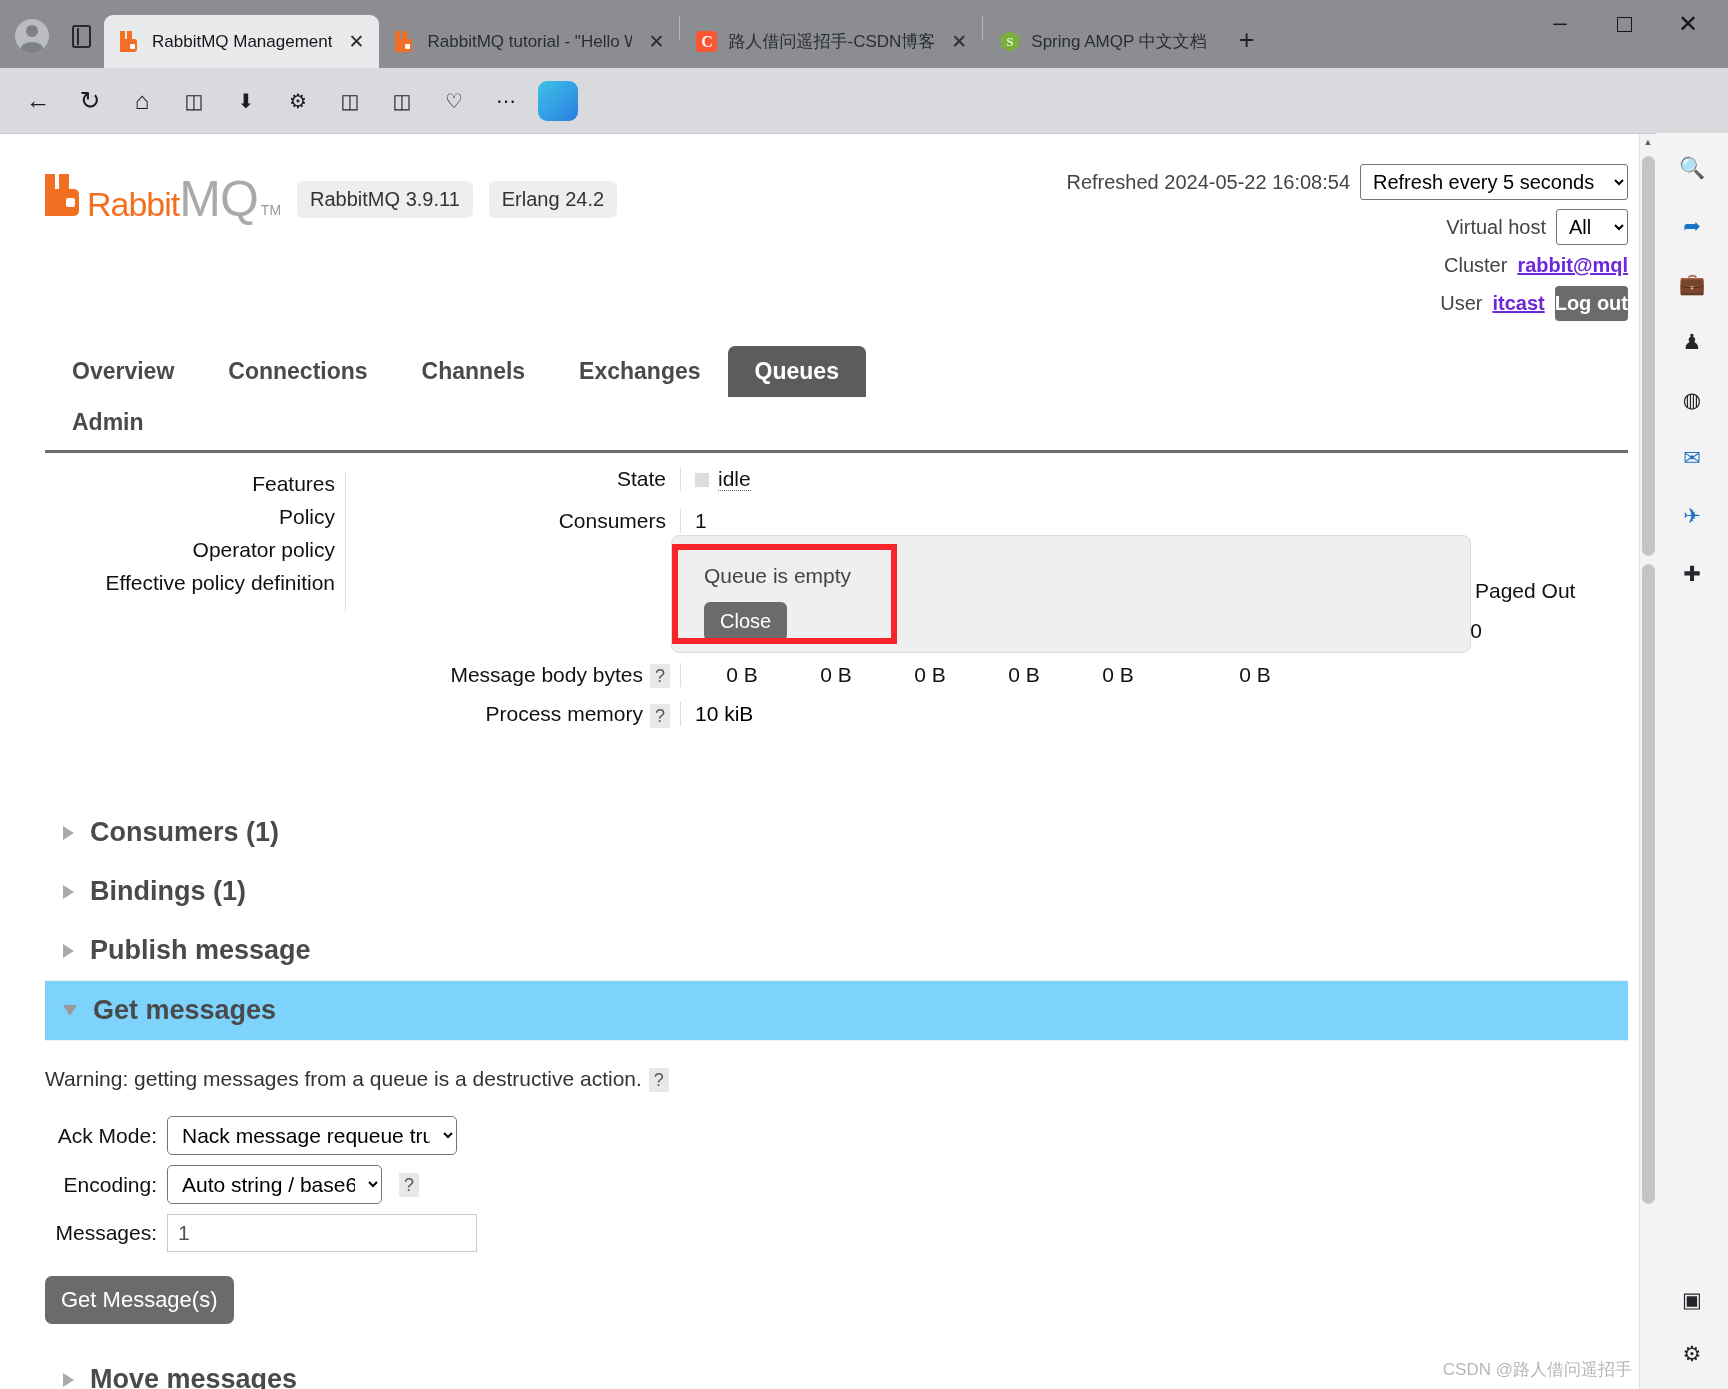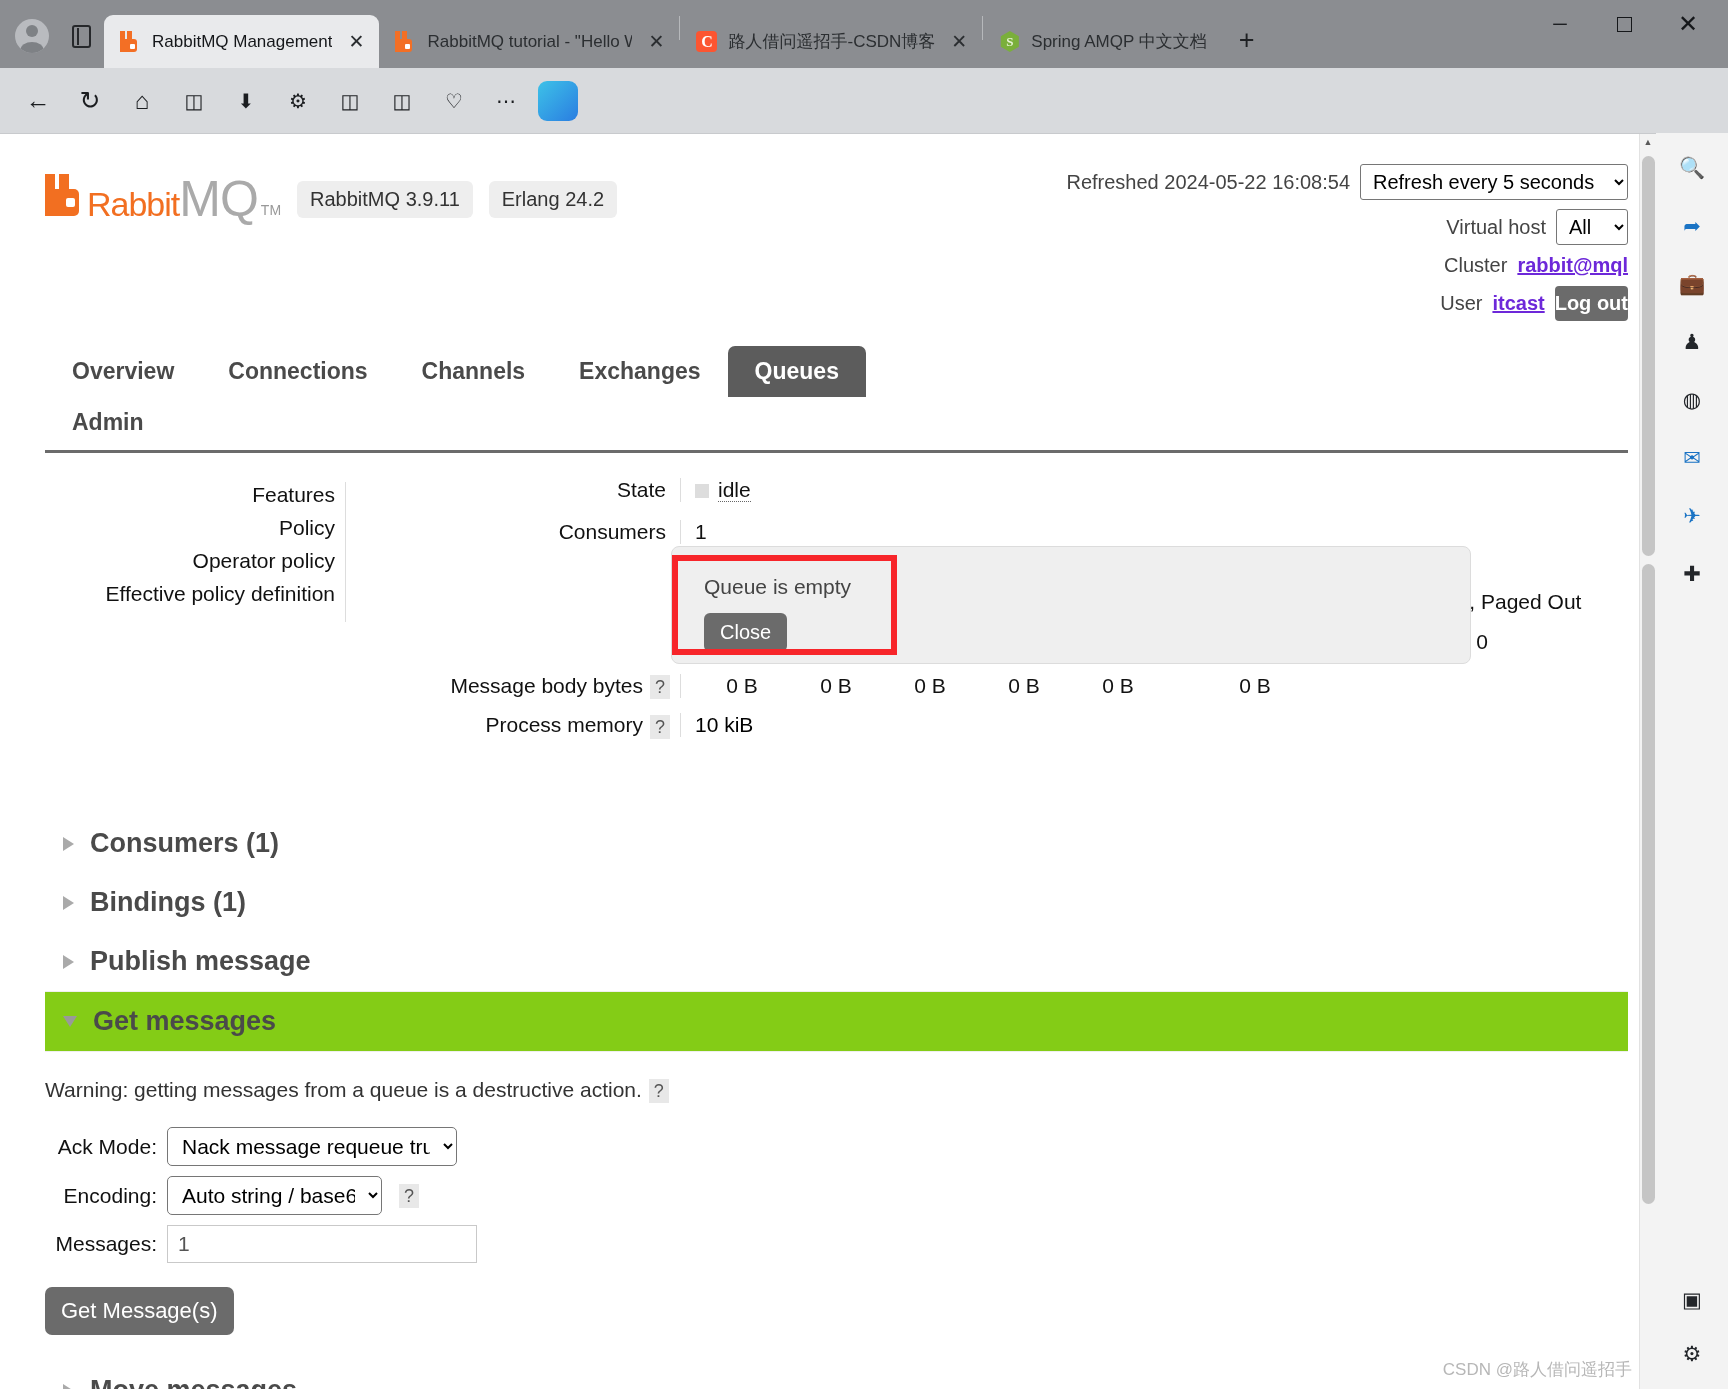"Features" .info { margin-top: 25px -> 14px }
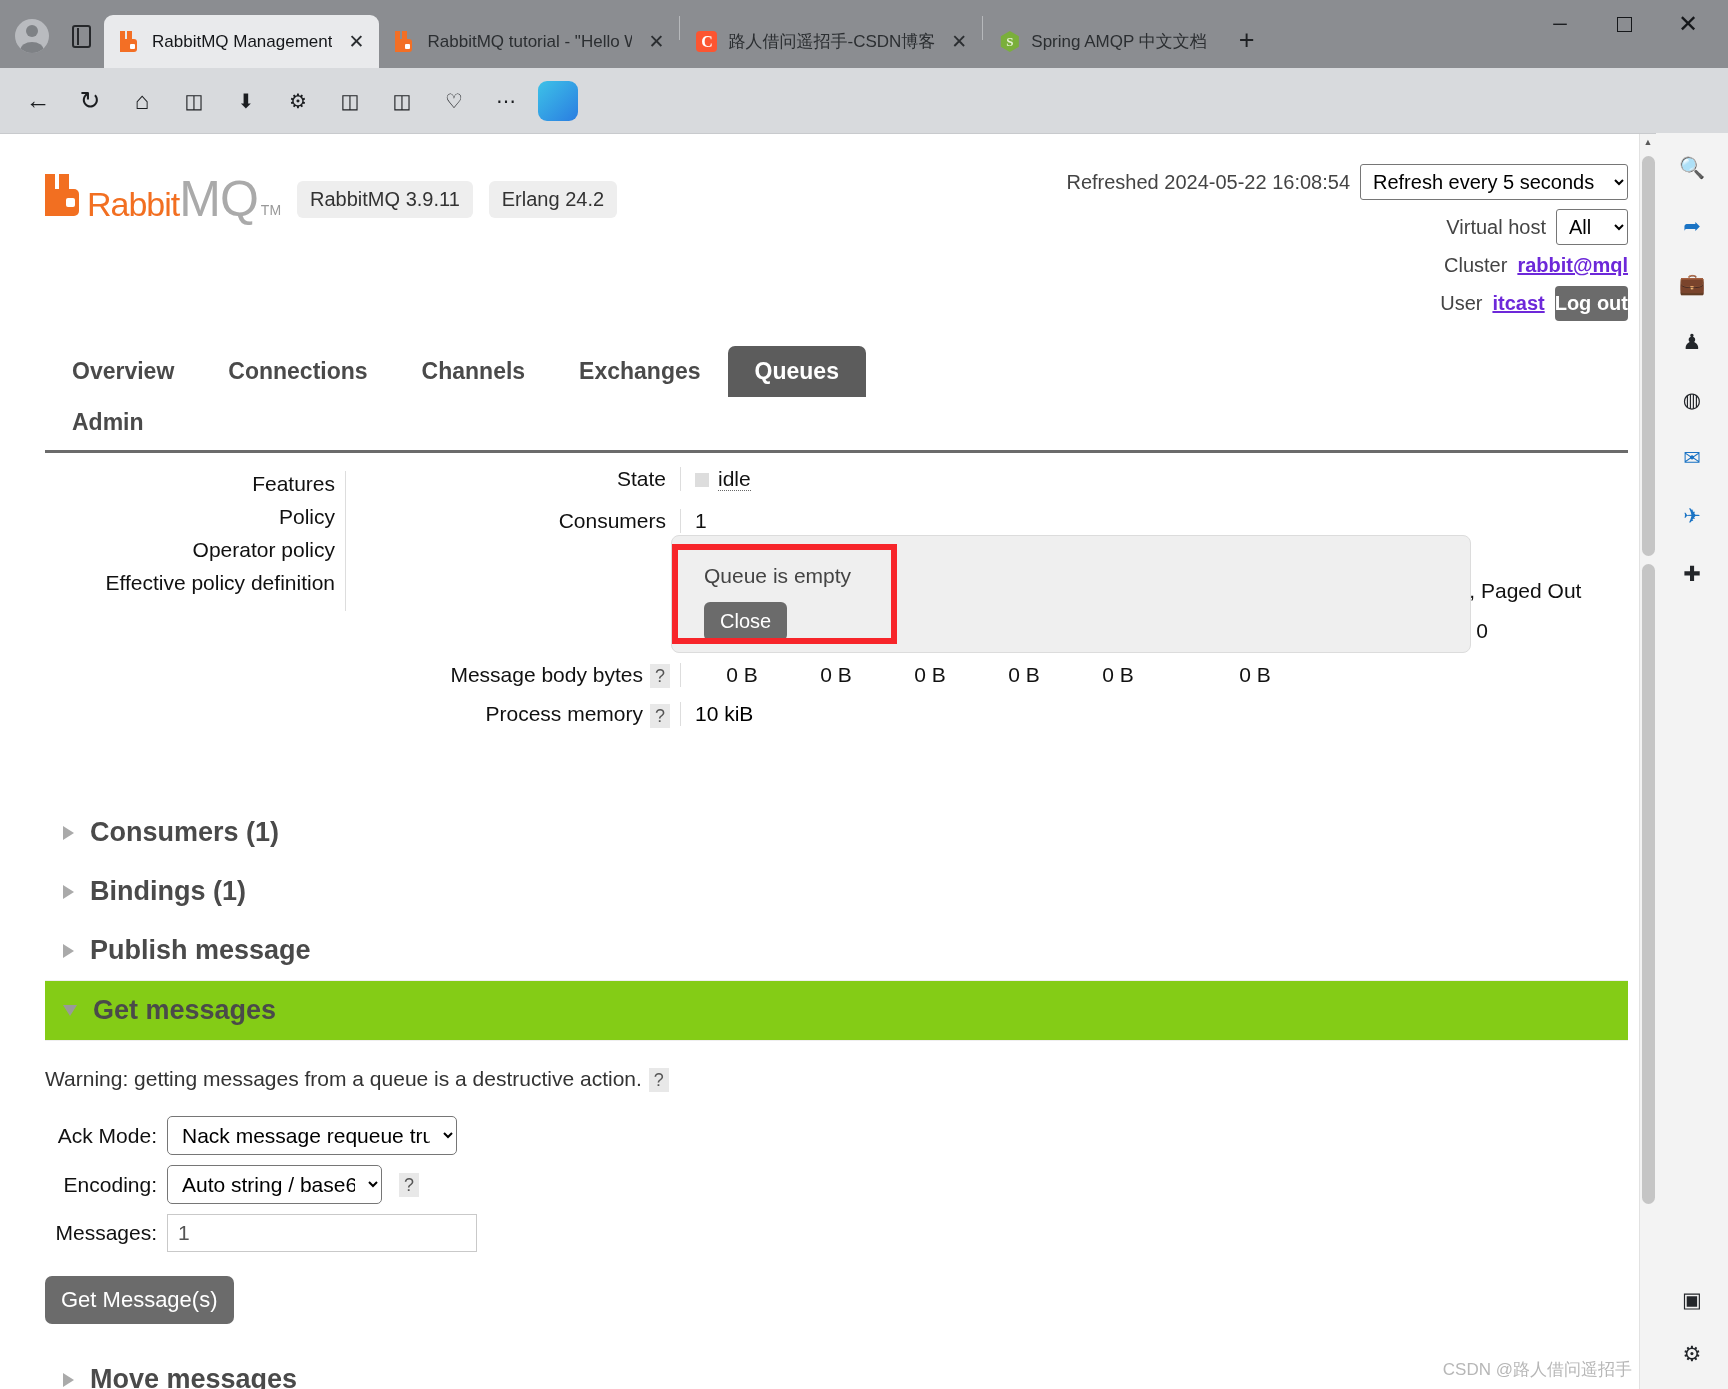"State" .right-block { right: 6px -> 12px }
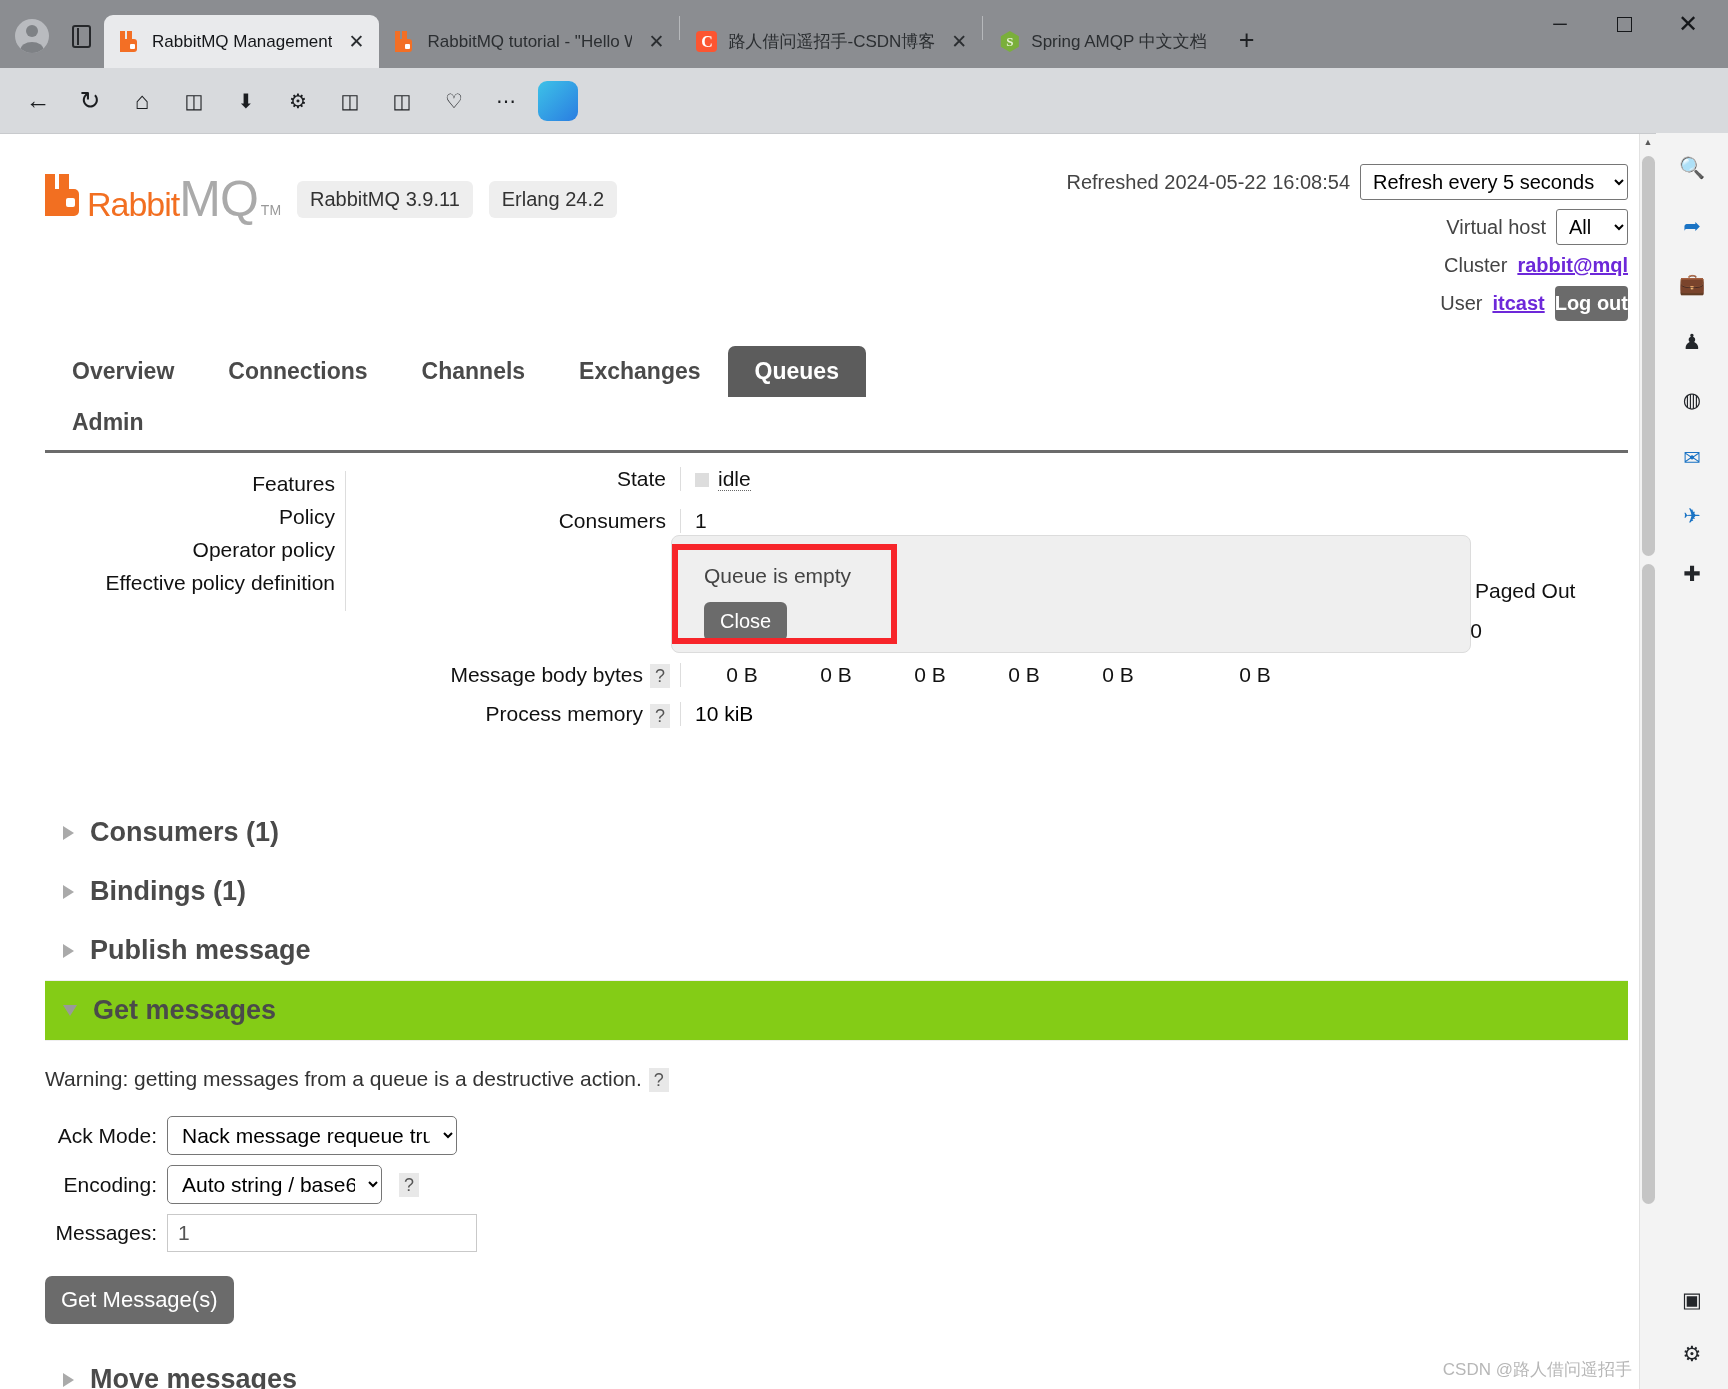"Get messages" .sec.open { background: #84cc16 -> #7dd3fc }
